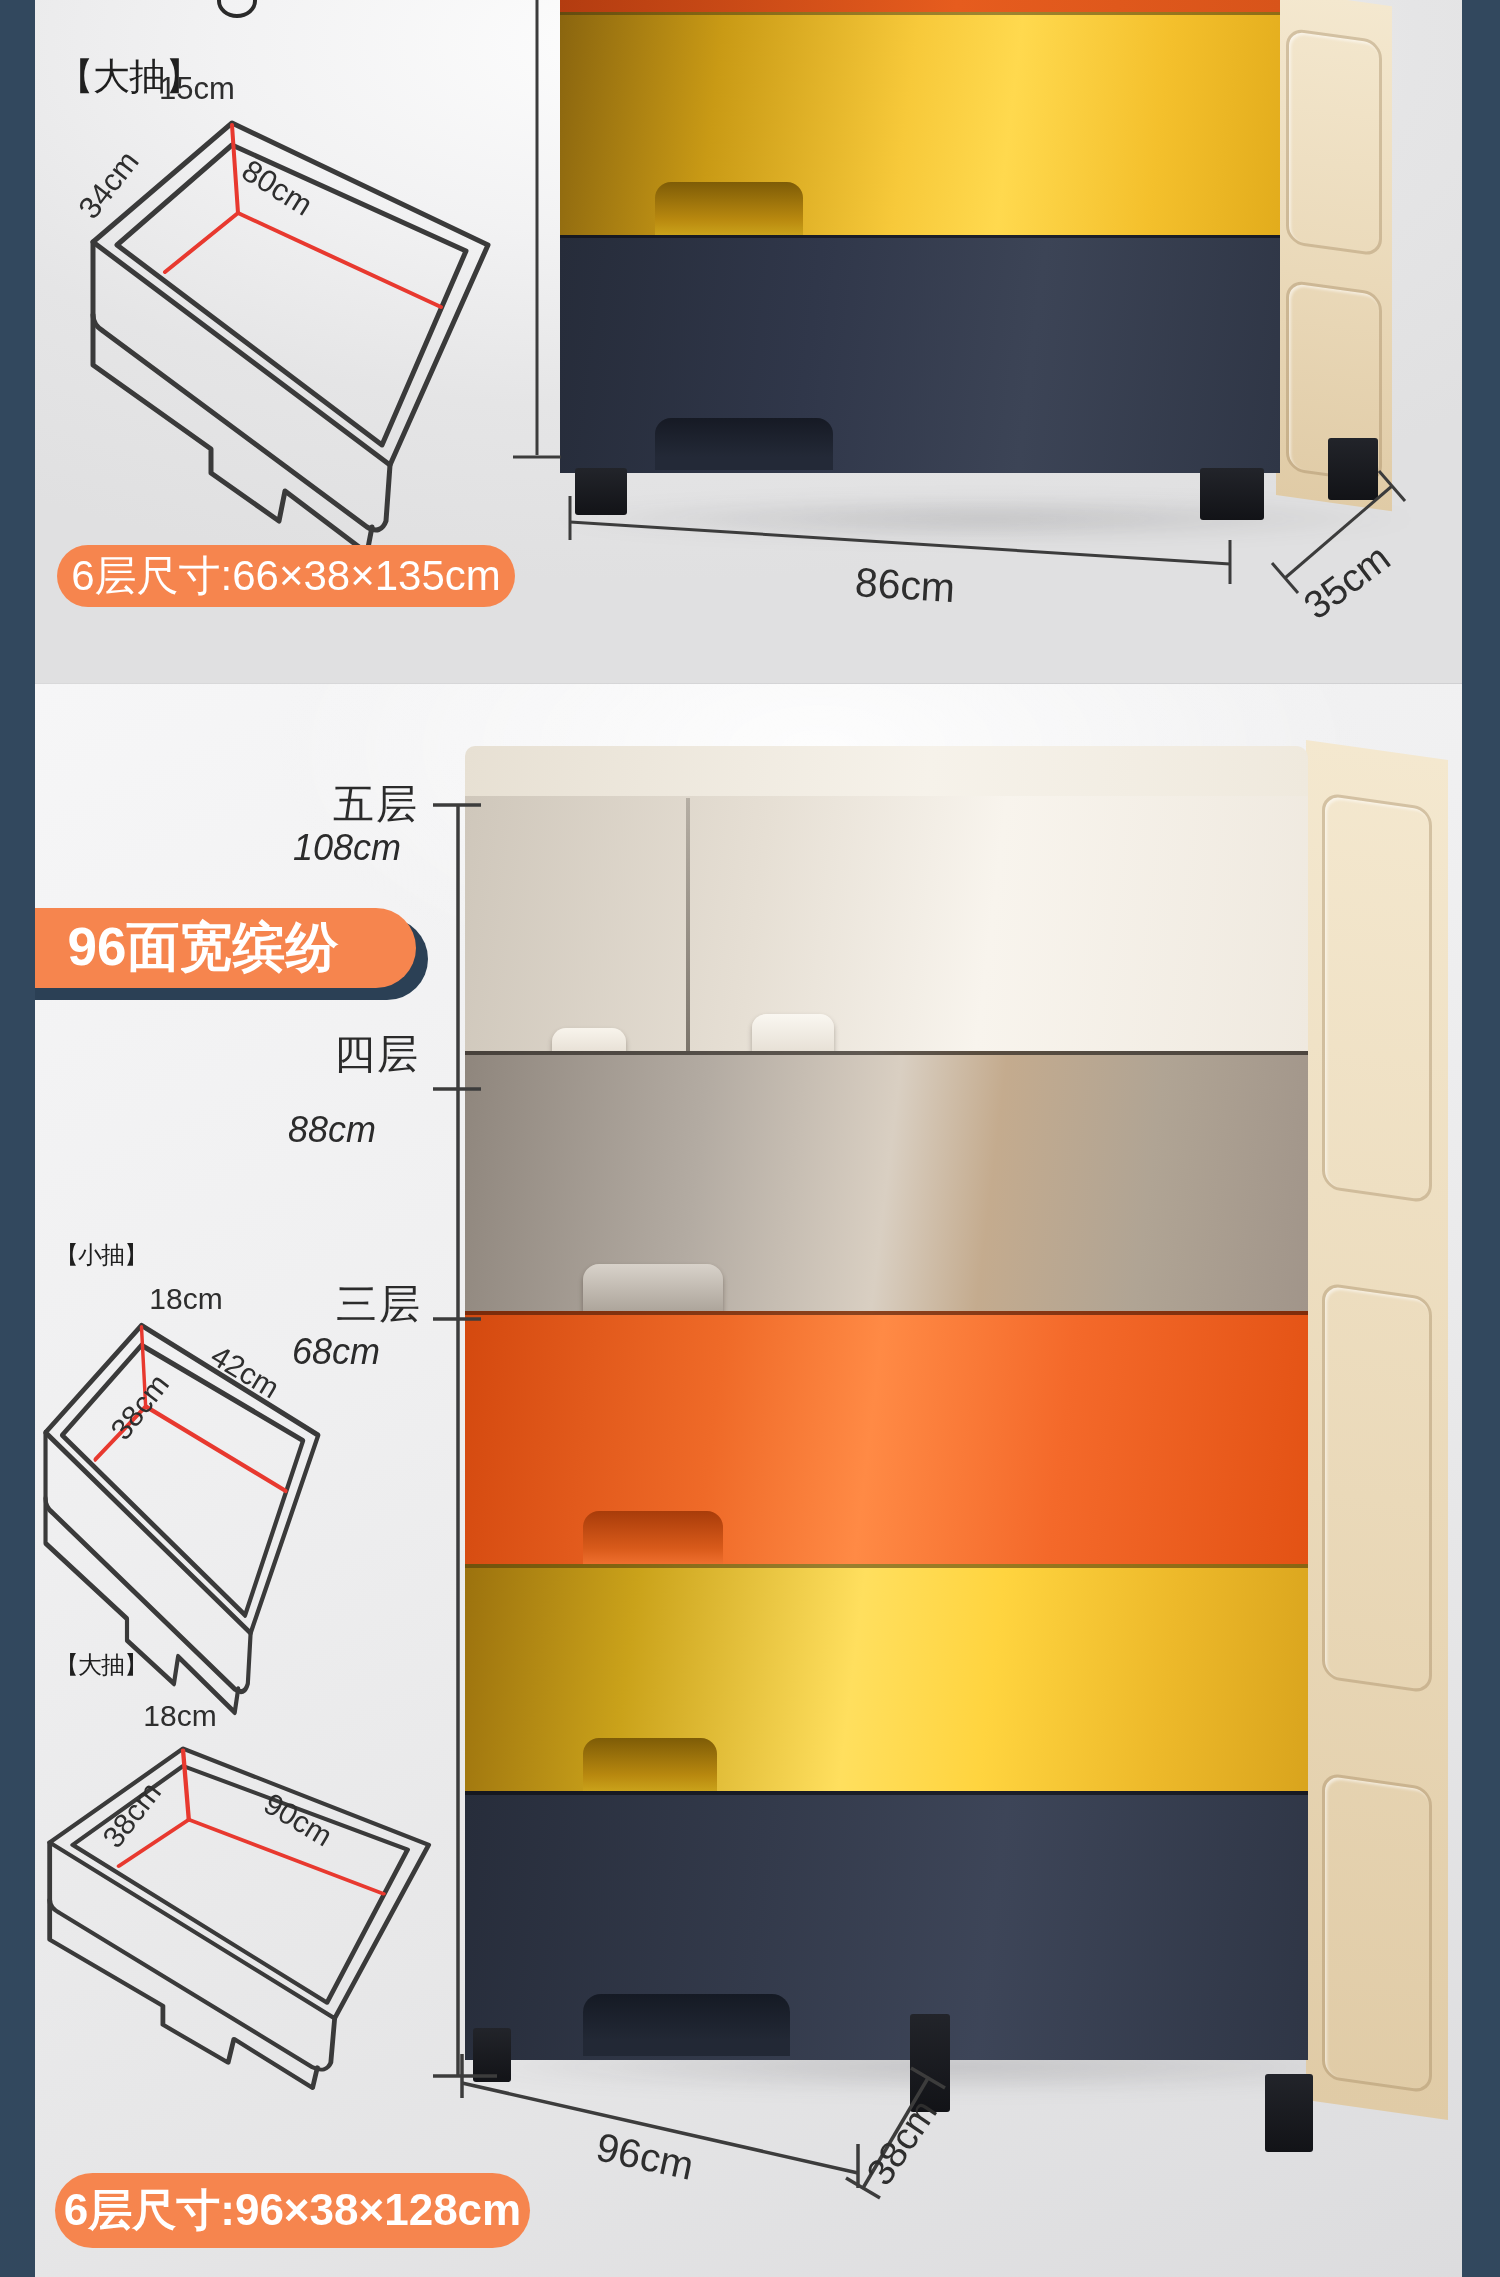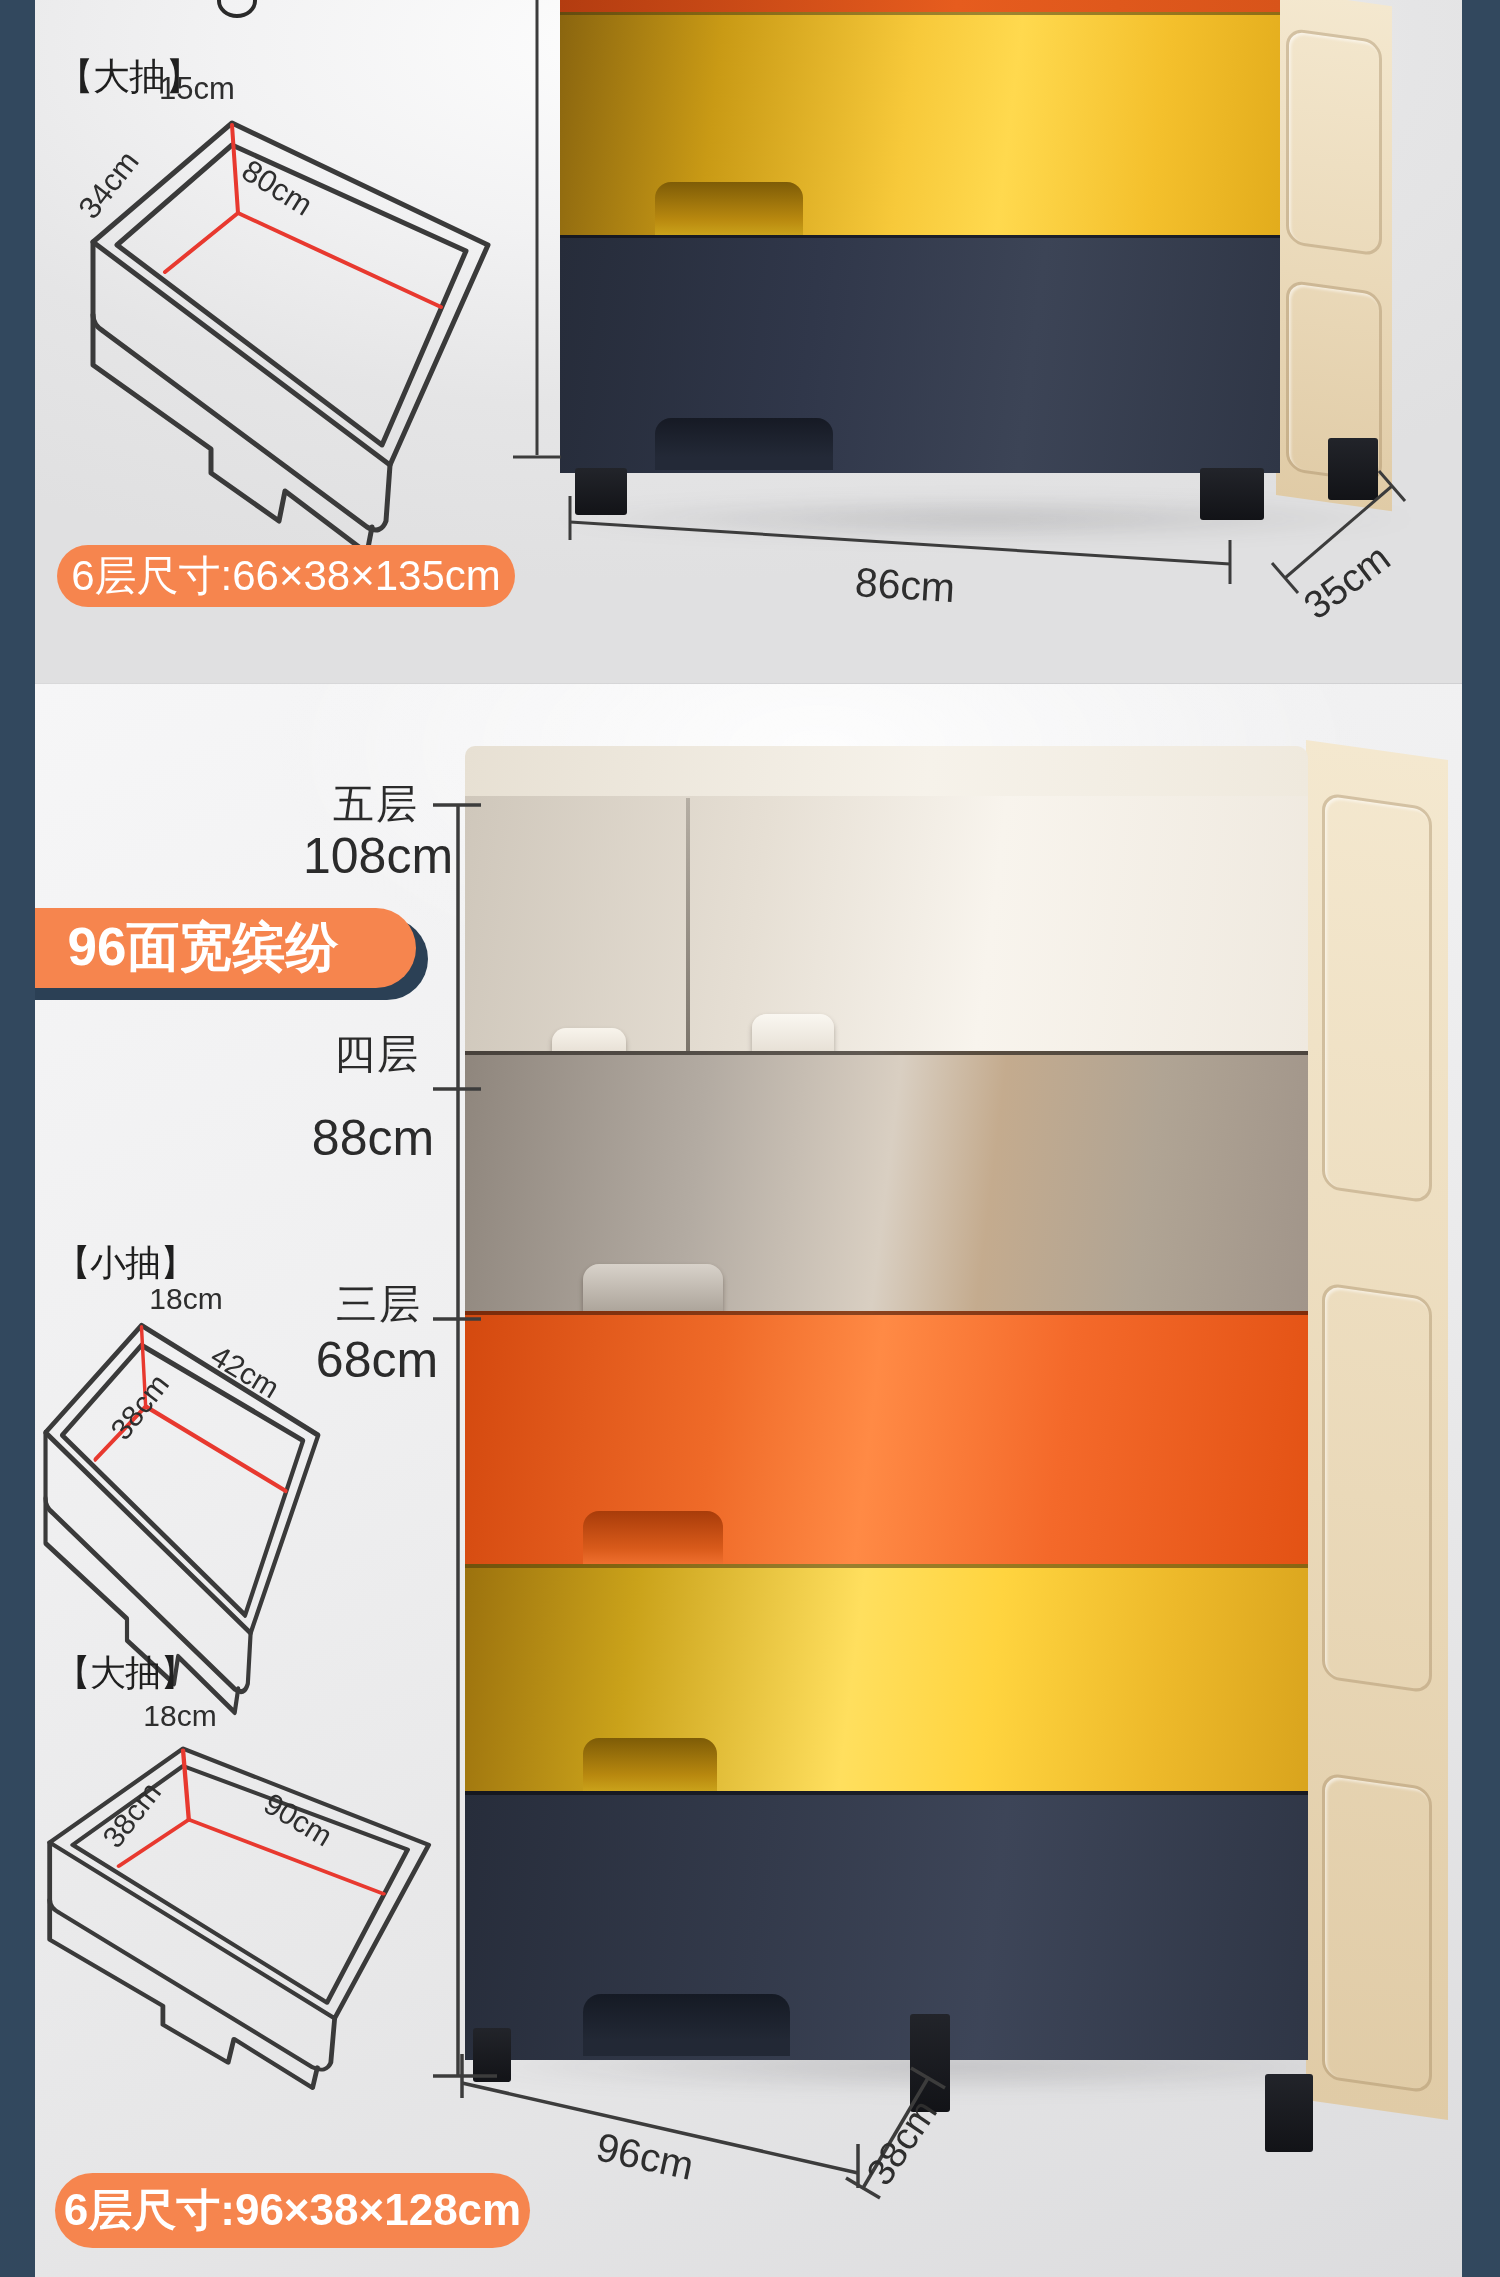"108cm" .tierheight { font-size: 50px -> 36px; font-style: none -> italic; text-align: center -> none }
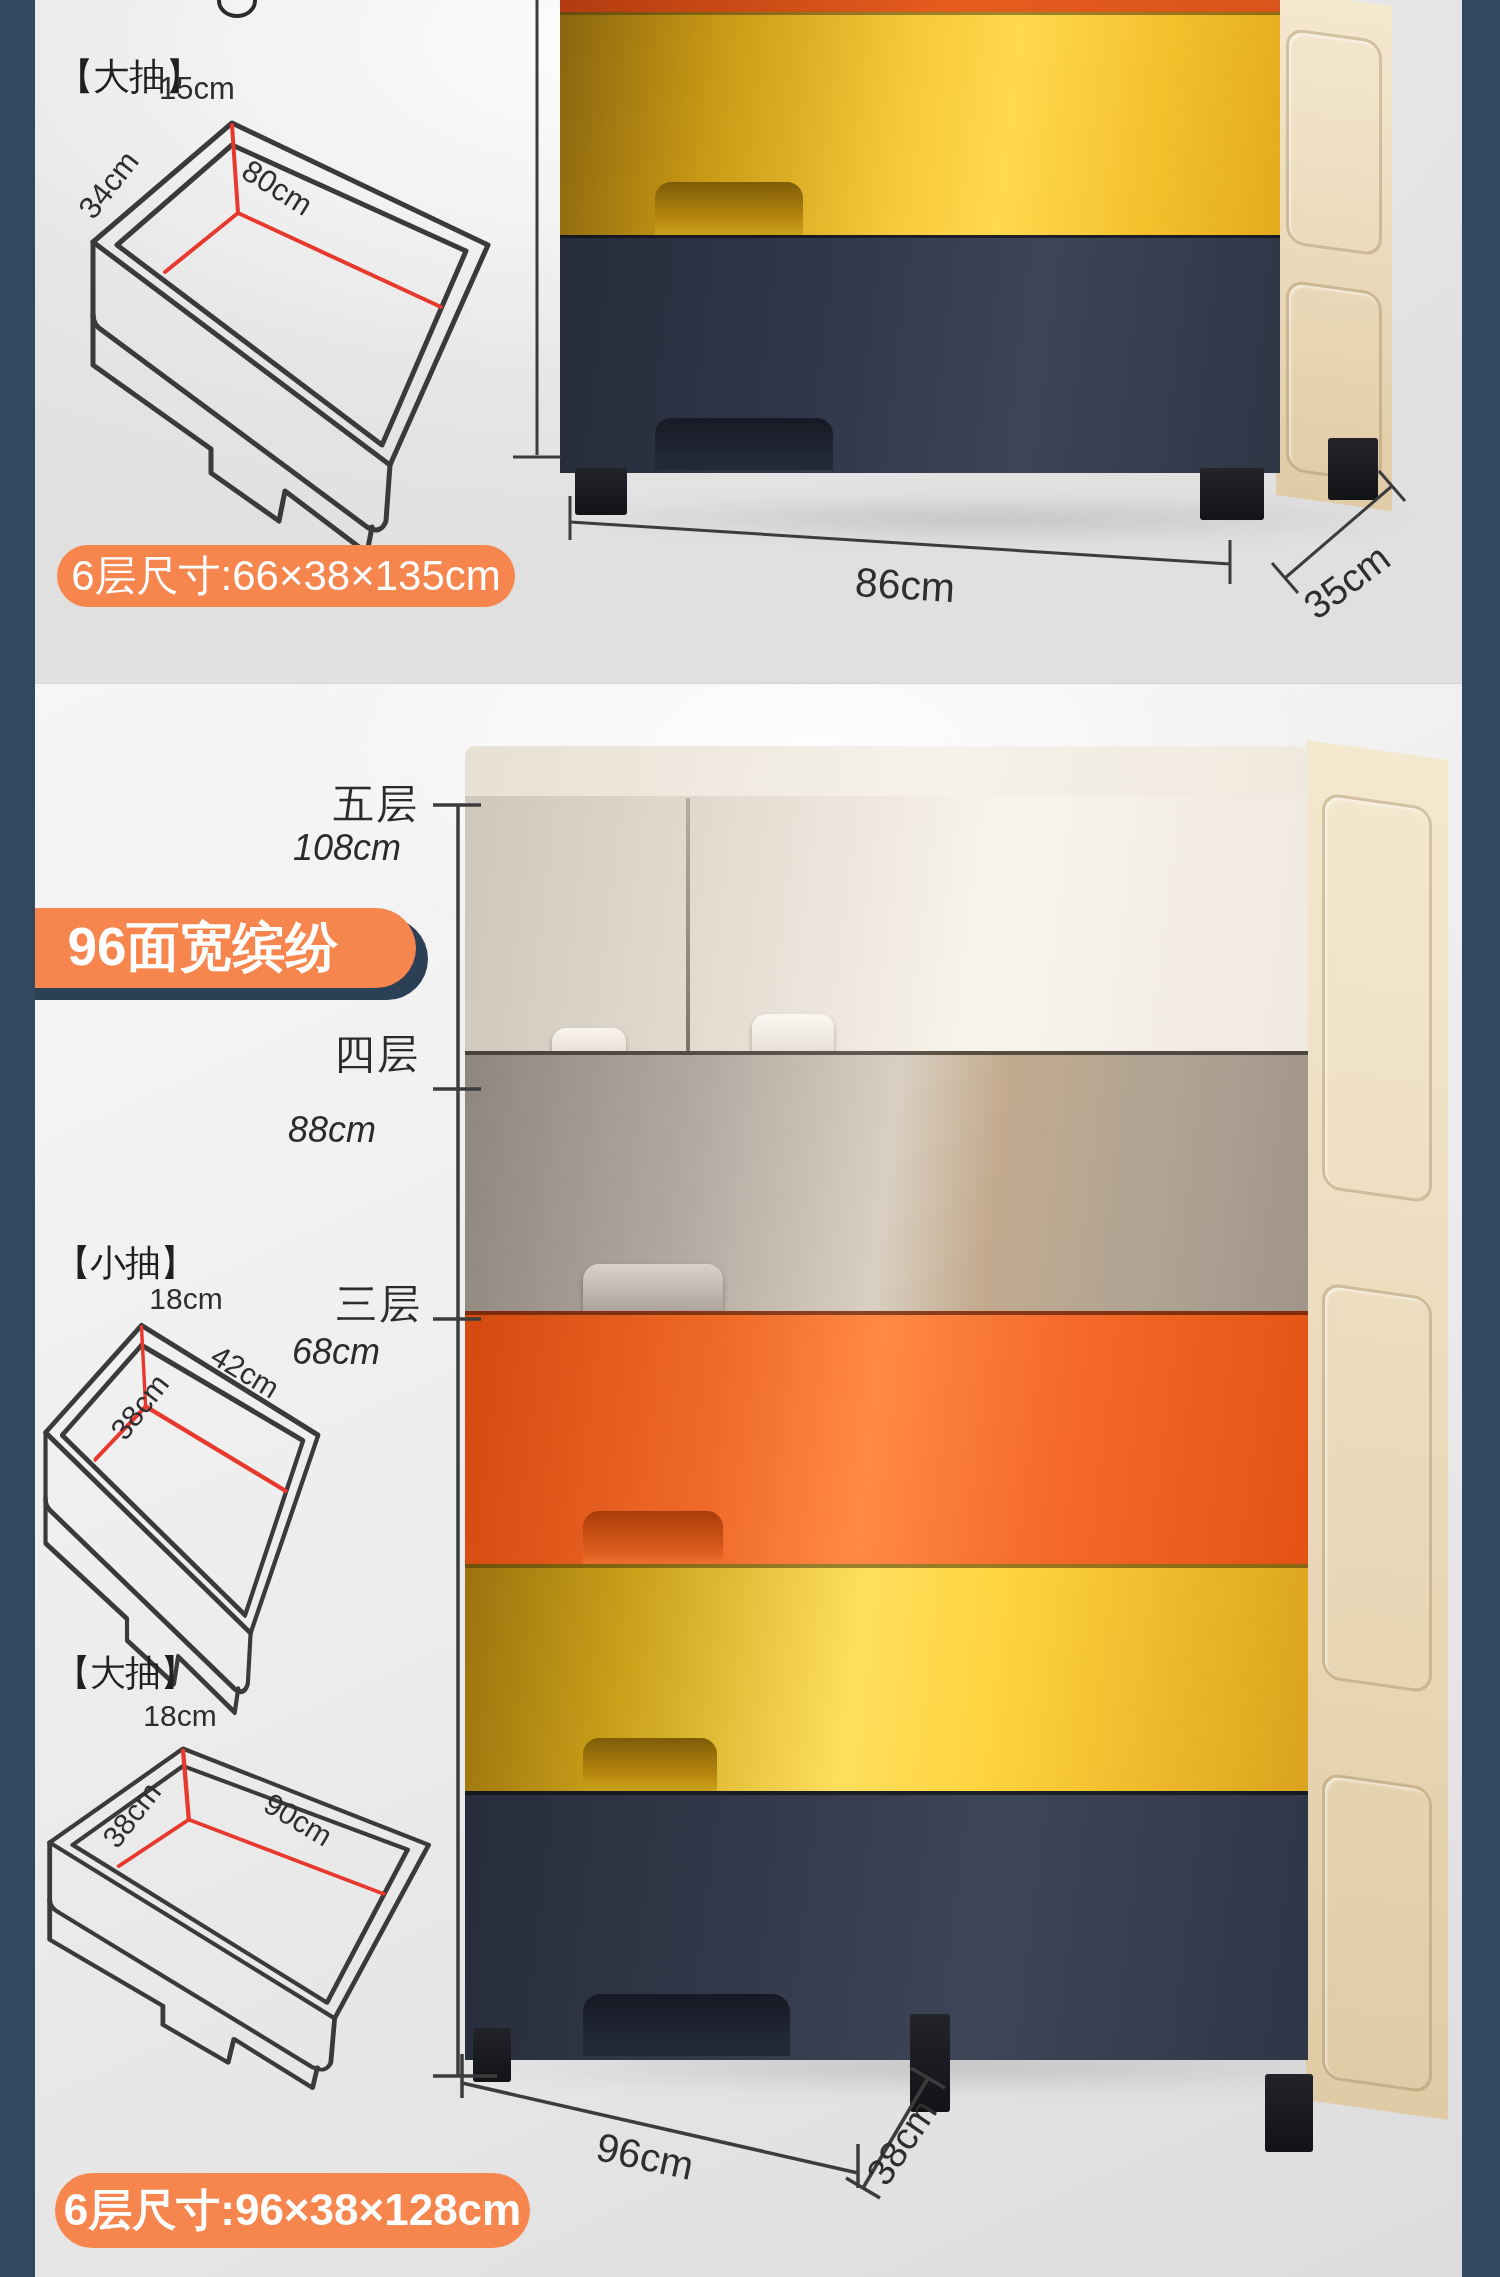"【小抽】" .dlabel { font-size: 36px -> 24px }
